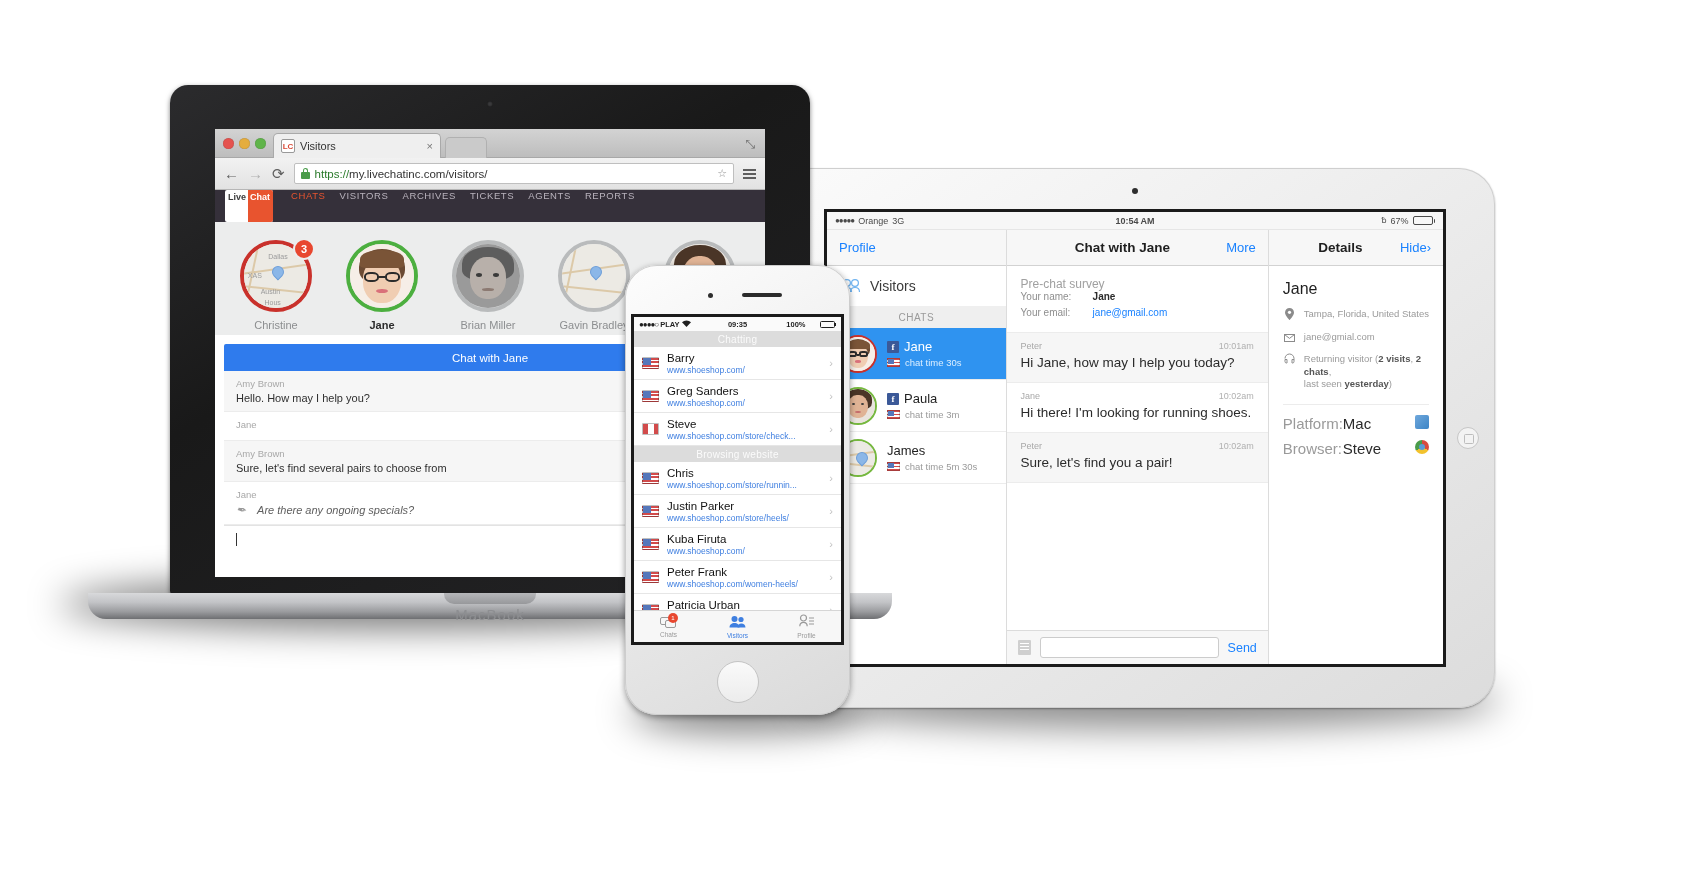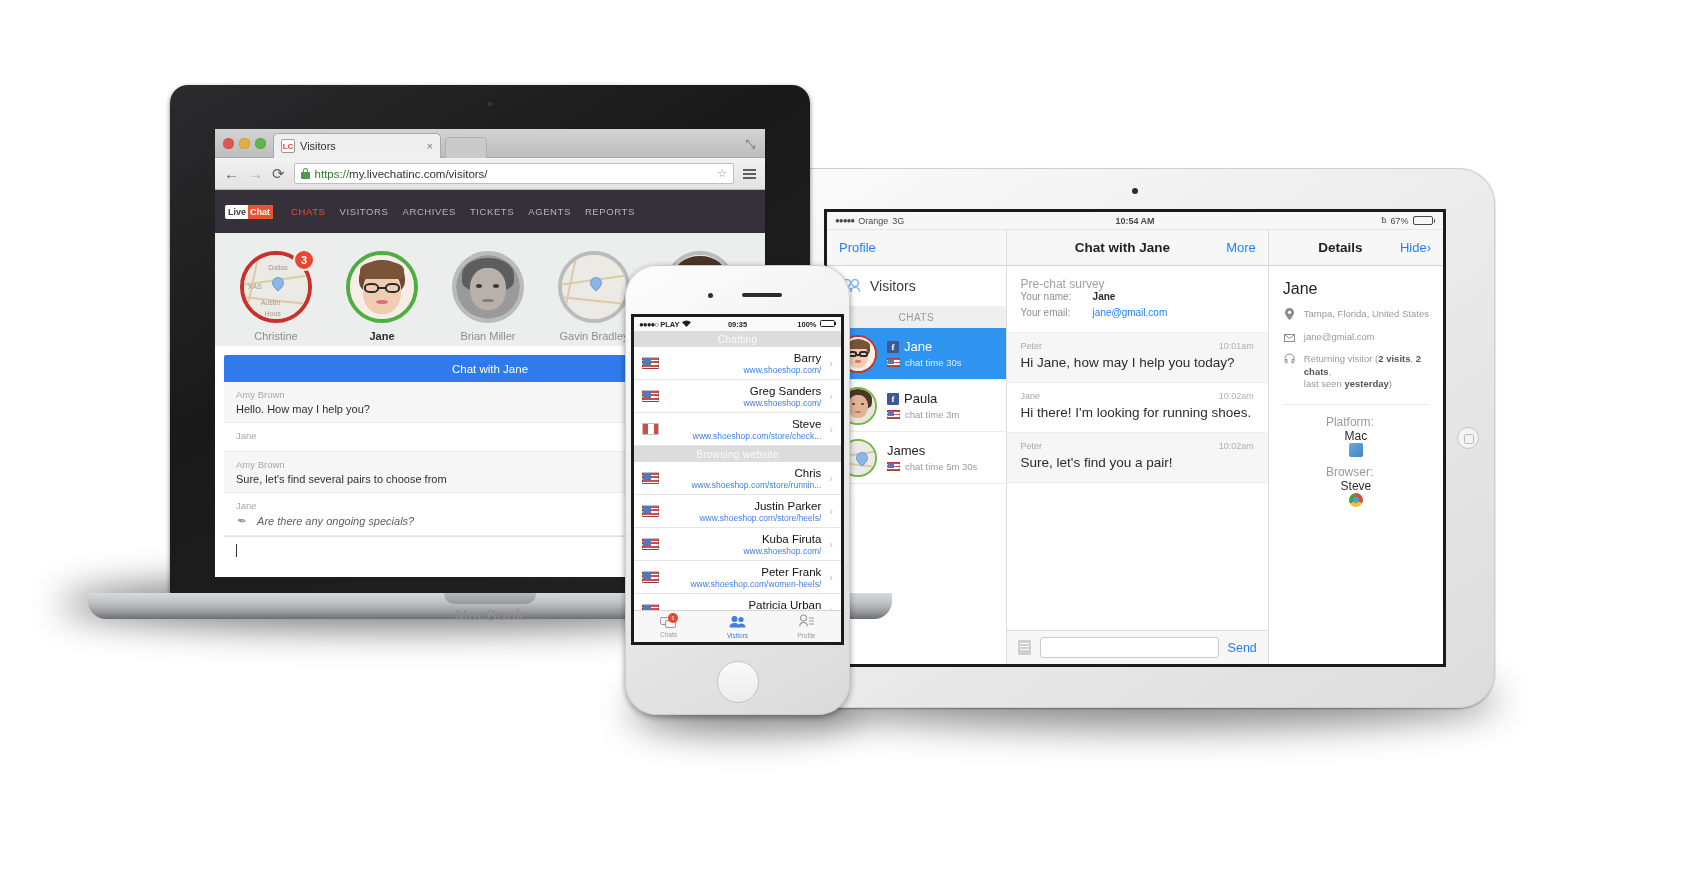"Live" .lc-nav { align-items: center -> none; height: 43px -> 32px }
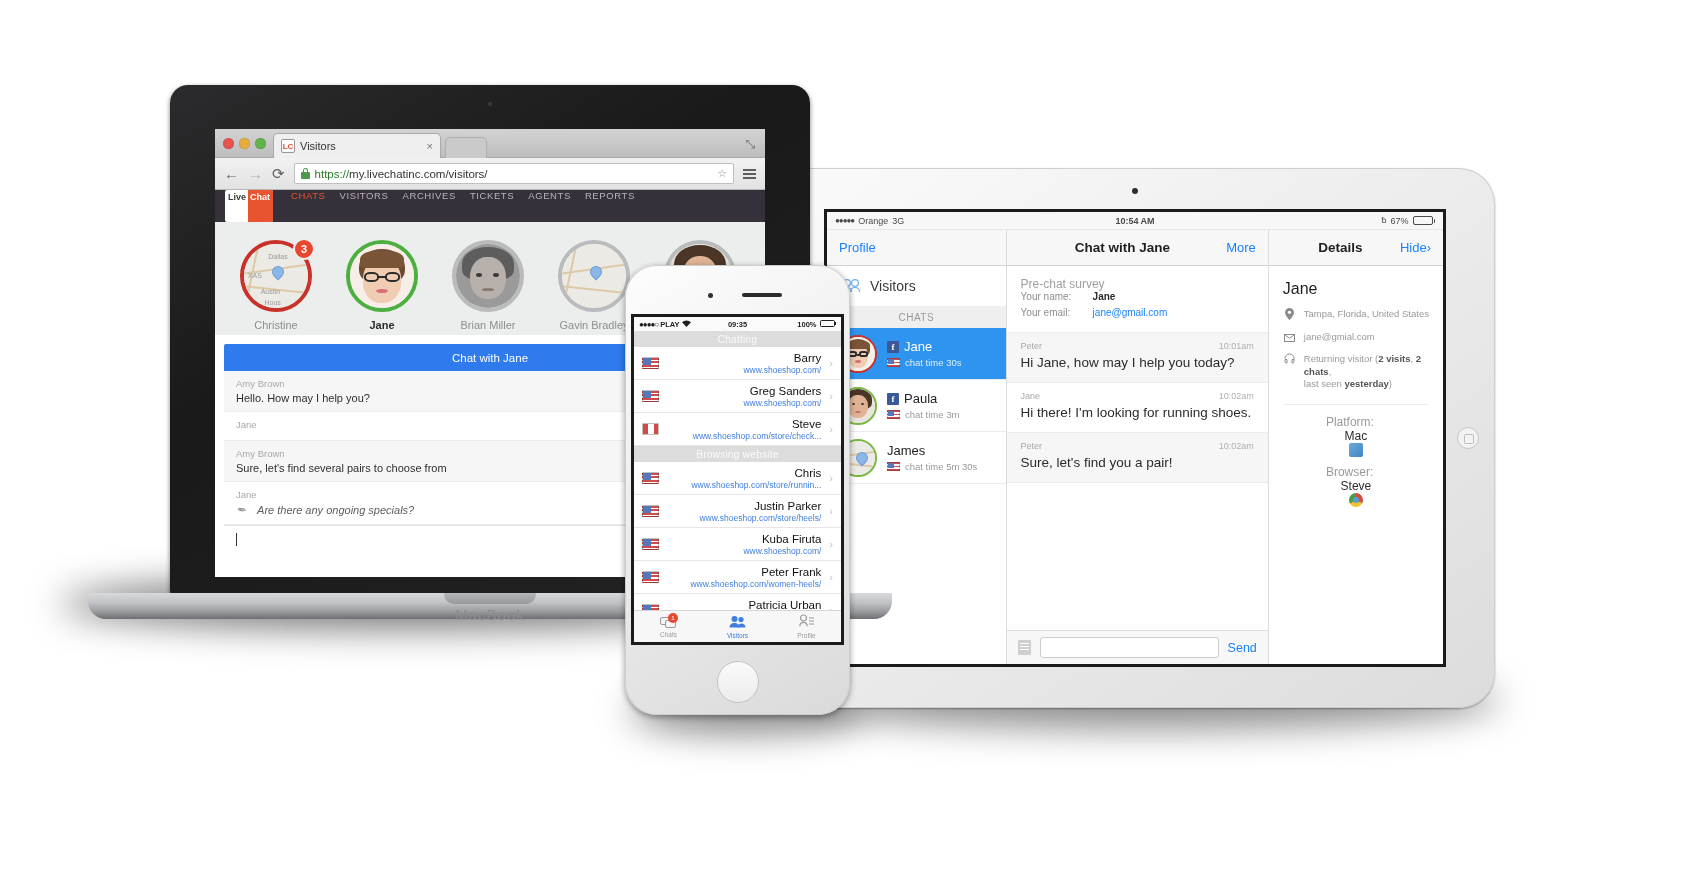"100%" .ios-status .r { align-items: flex-start -> center; gap: 3px -> 14px }
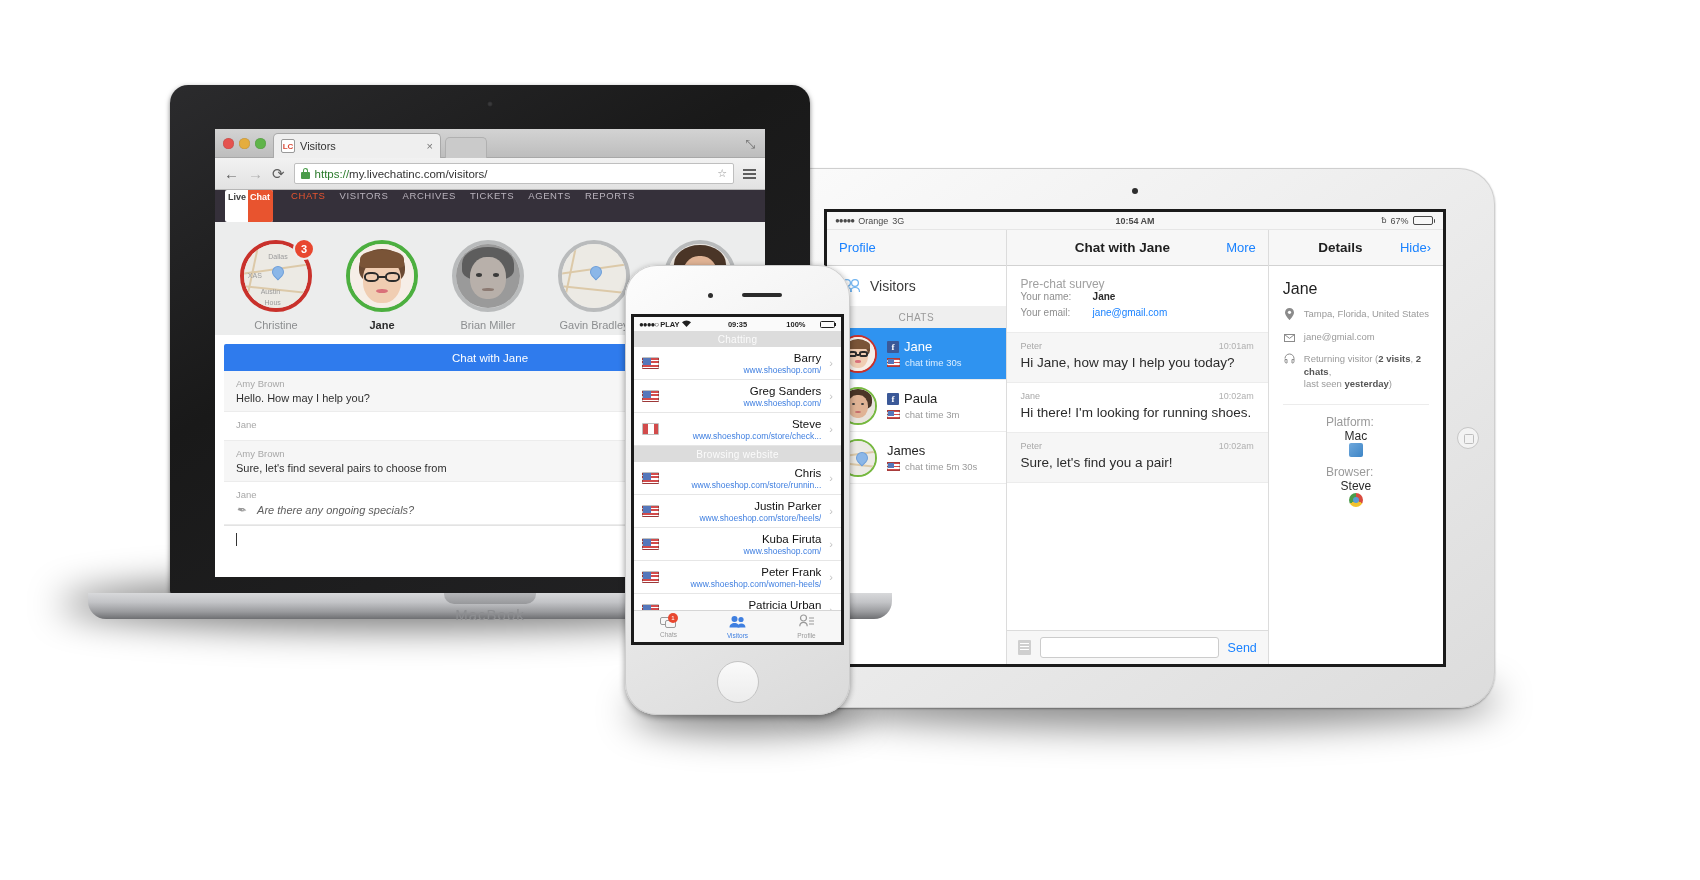"Barry" .ios-row { text-align: right -> none }
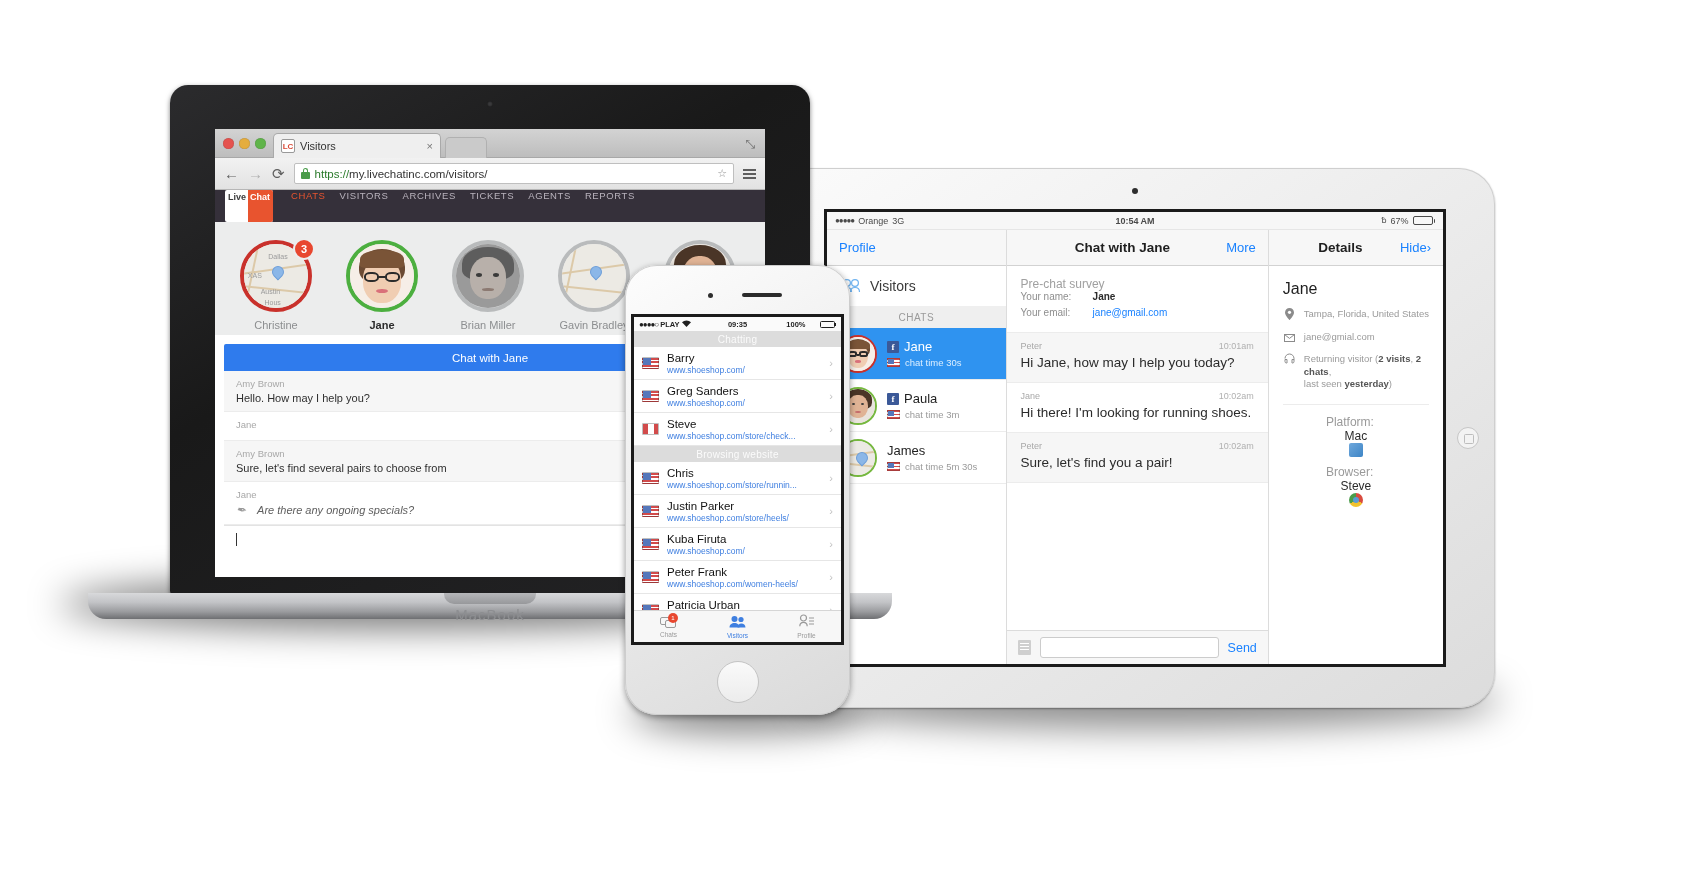"Platform:" .det-kv { align-items: center -> flex-start; flex-direction: column -> none; font-size: 12px -> 15px }
